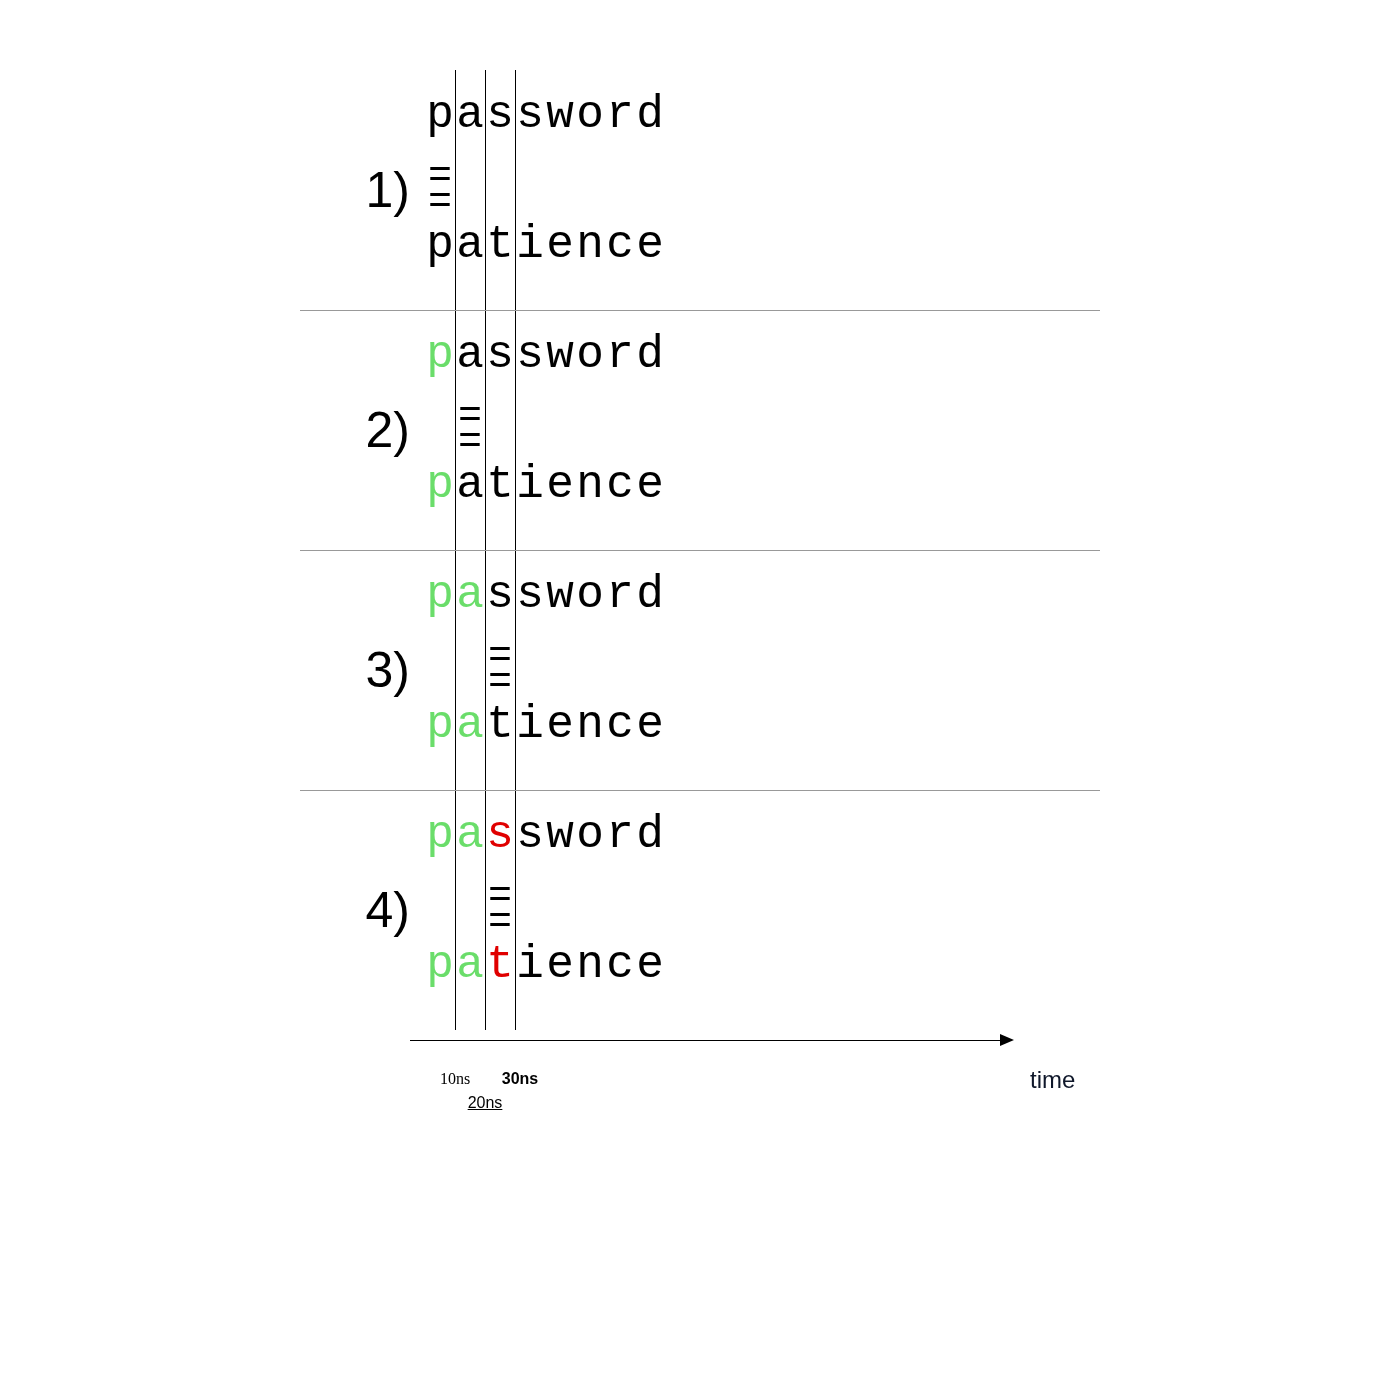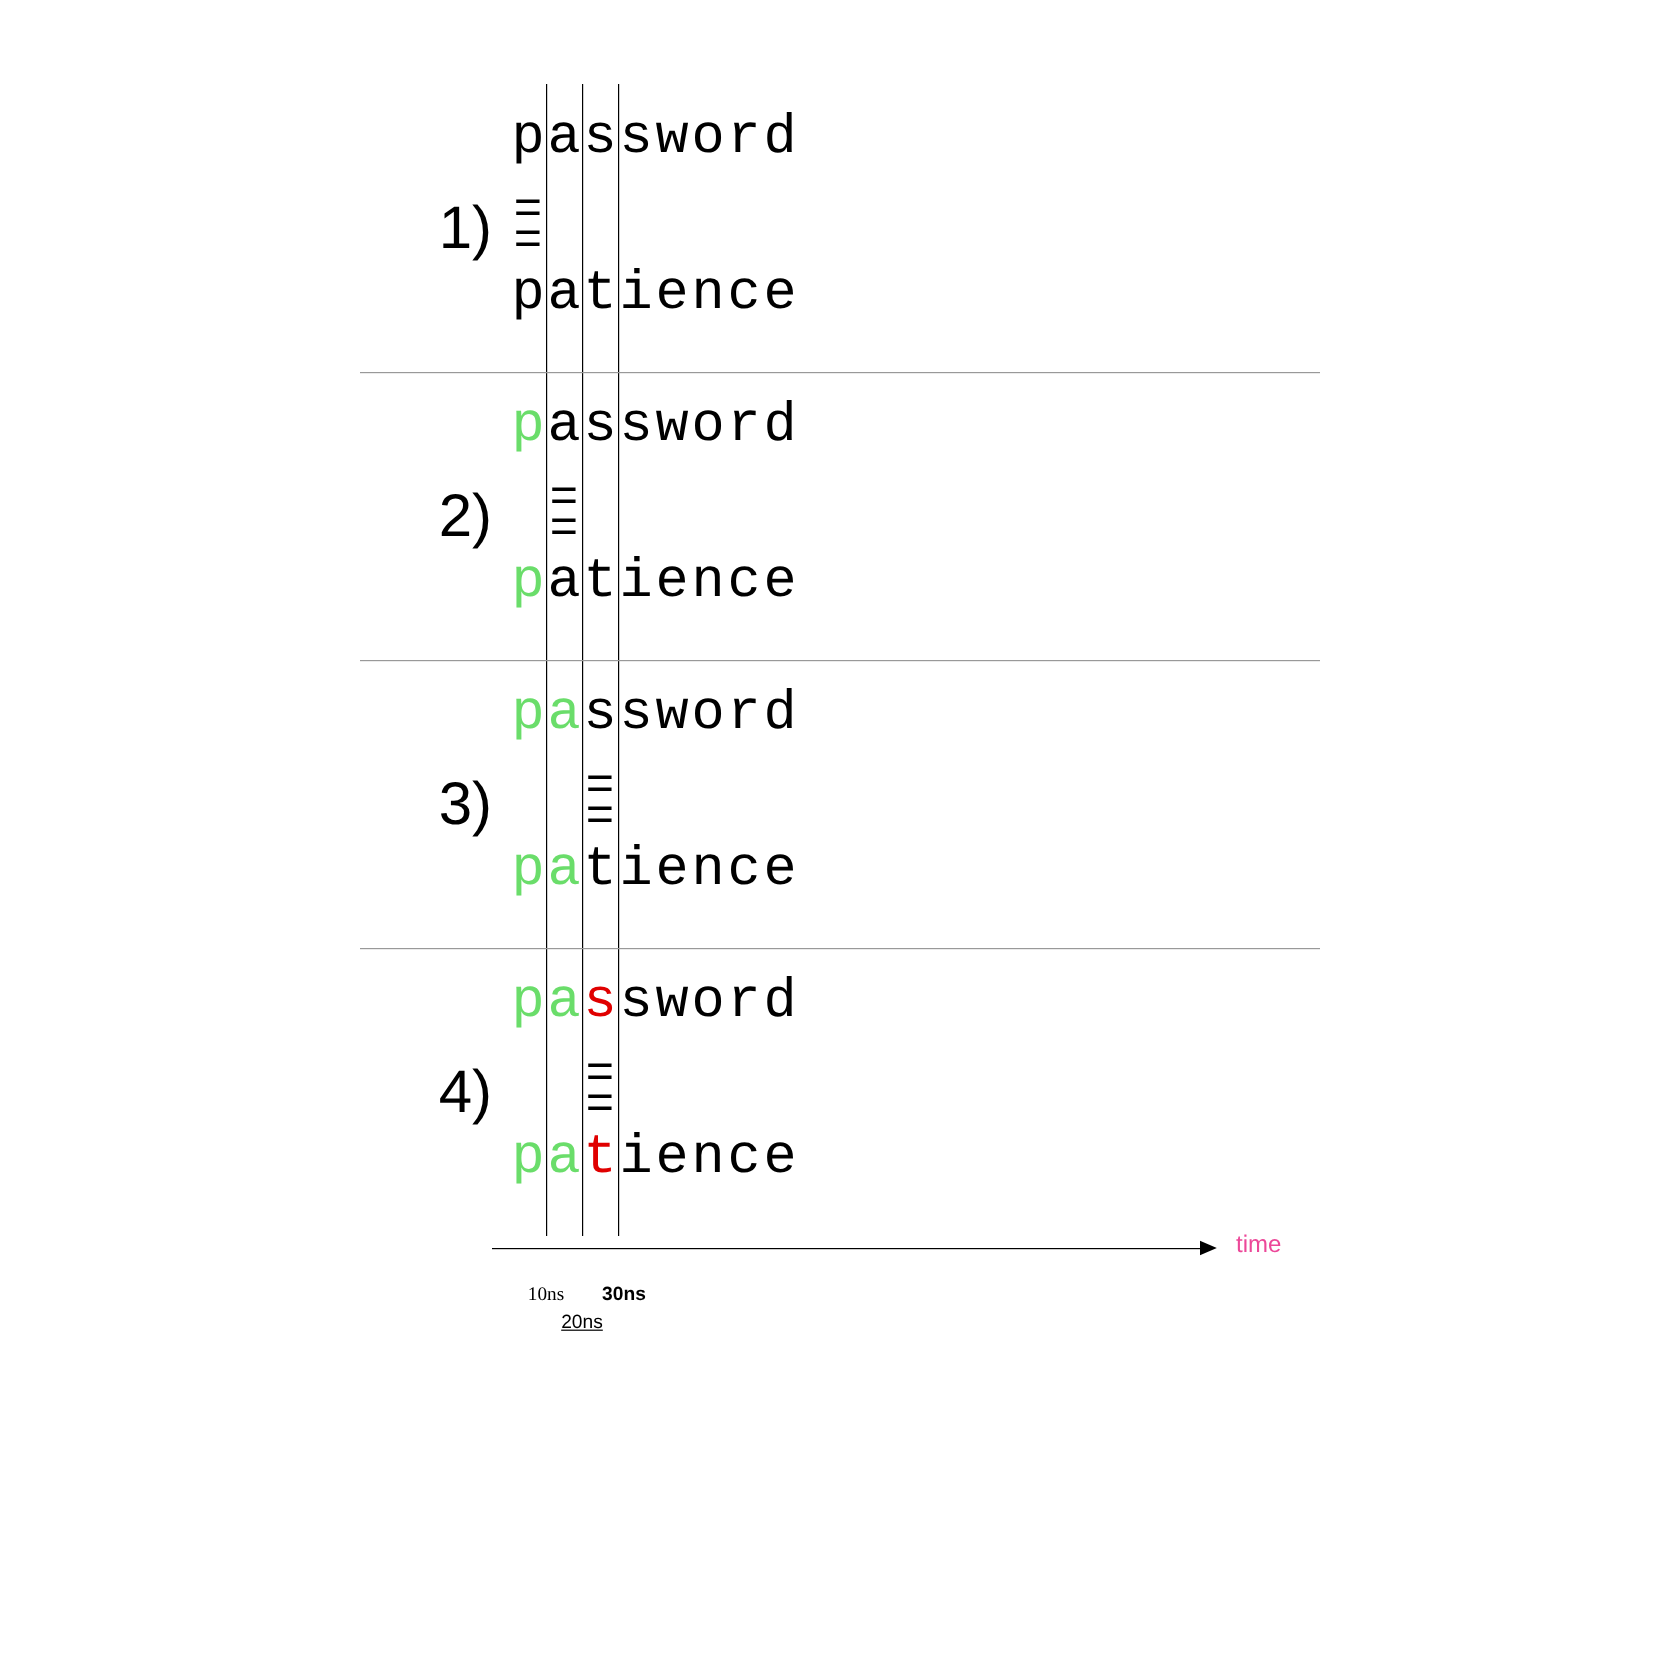"time" .axis-label { color: #ec4899 -> #0f172a; font-size: 20px -> 24px; margin-top: none -> 40px }
